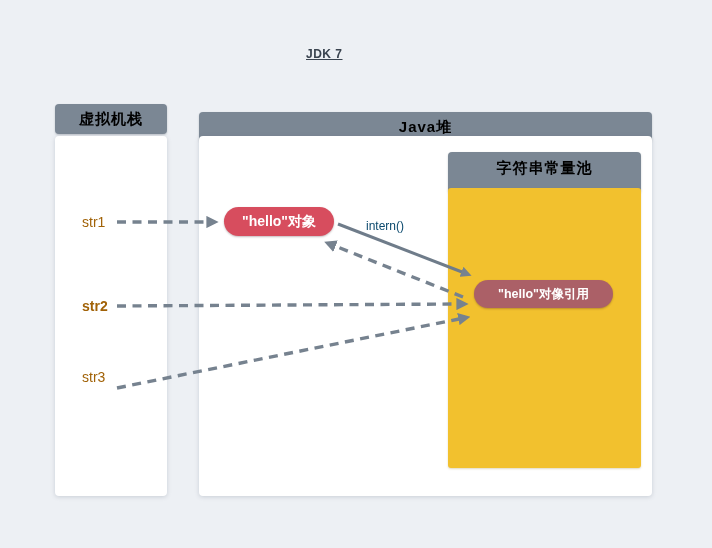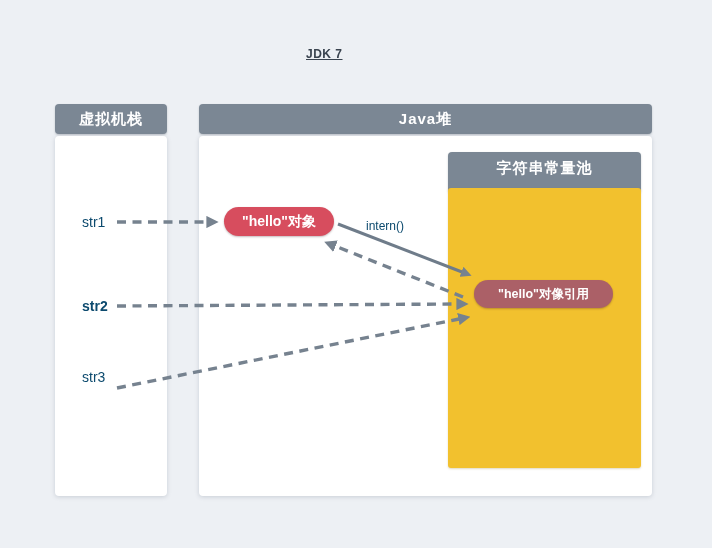"虚拟机栈" .panel-header { color: #ffffff -> #000000 }
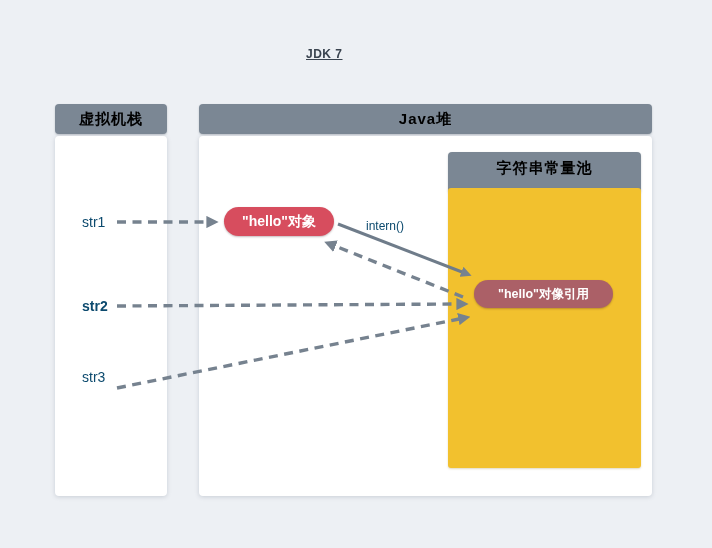"Java堆" .heap-header { top: 104px -> 112px }
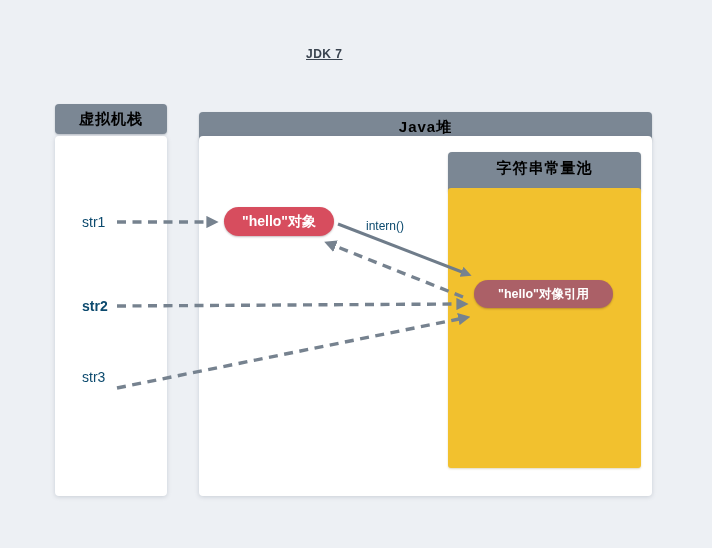"str1" .var-label { color: #0c4a6e -> #a16207 }
